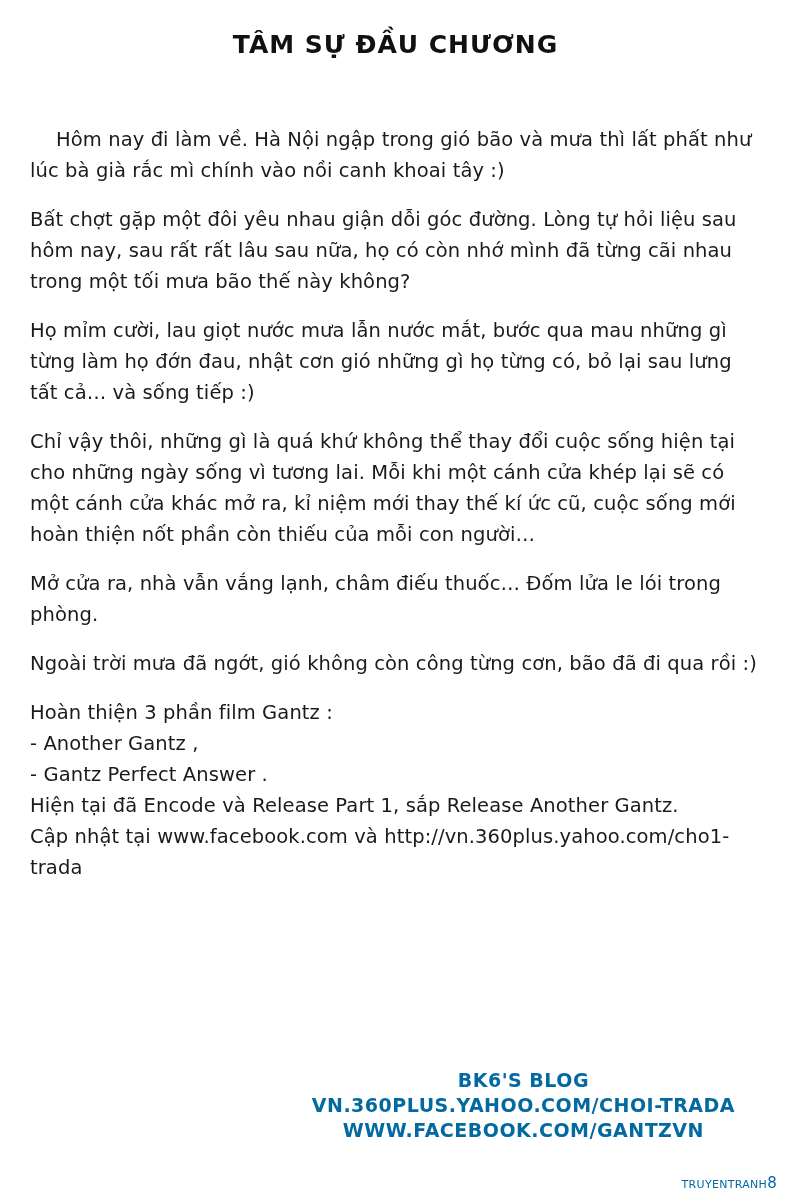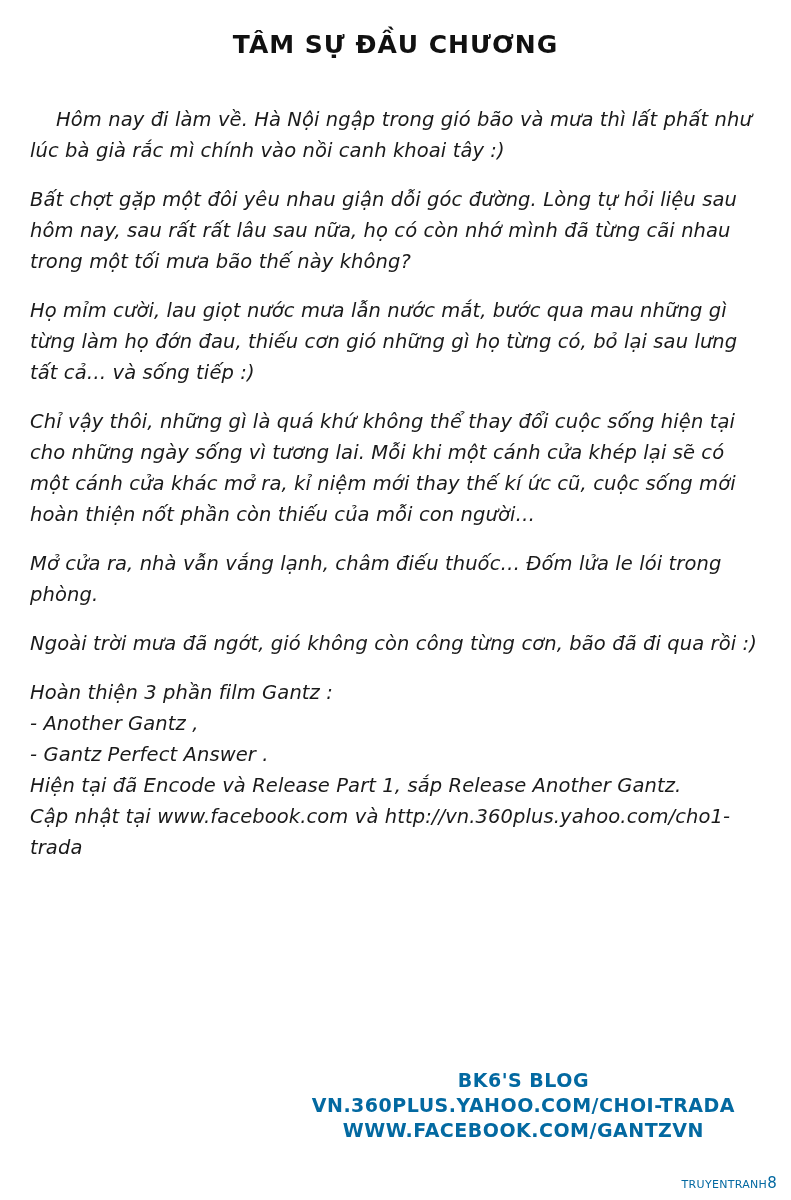"Hôm nay đi làm về." .body-text { font-style: italic -> none; top: 104px -> 124px }
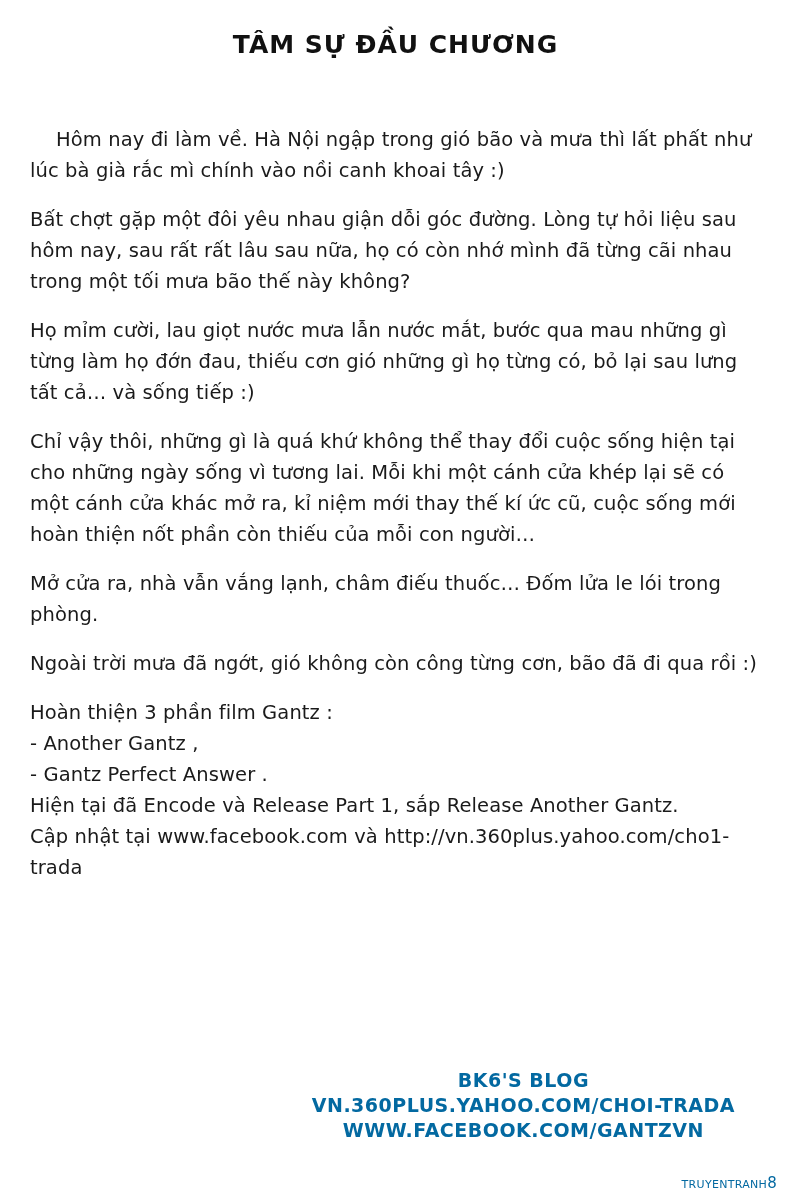"Họ mỉm cười, lau giọt" p.para { text: thiếu -> nhật }
